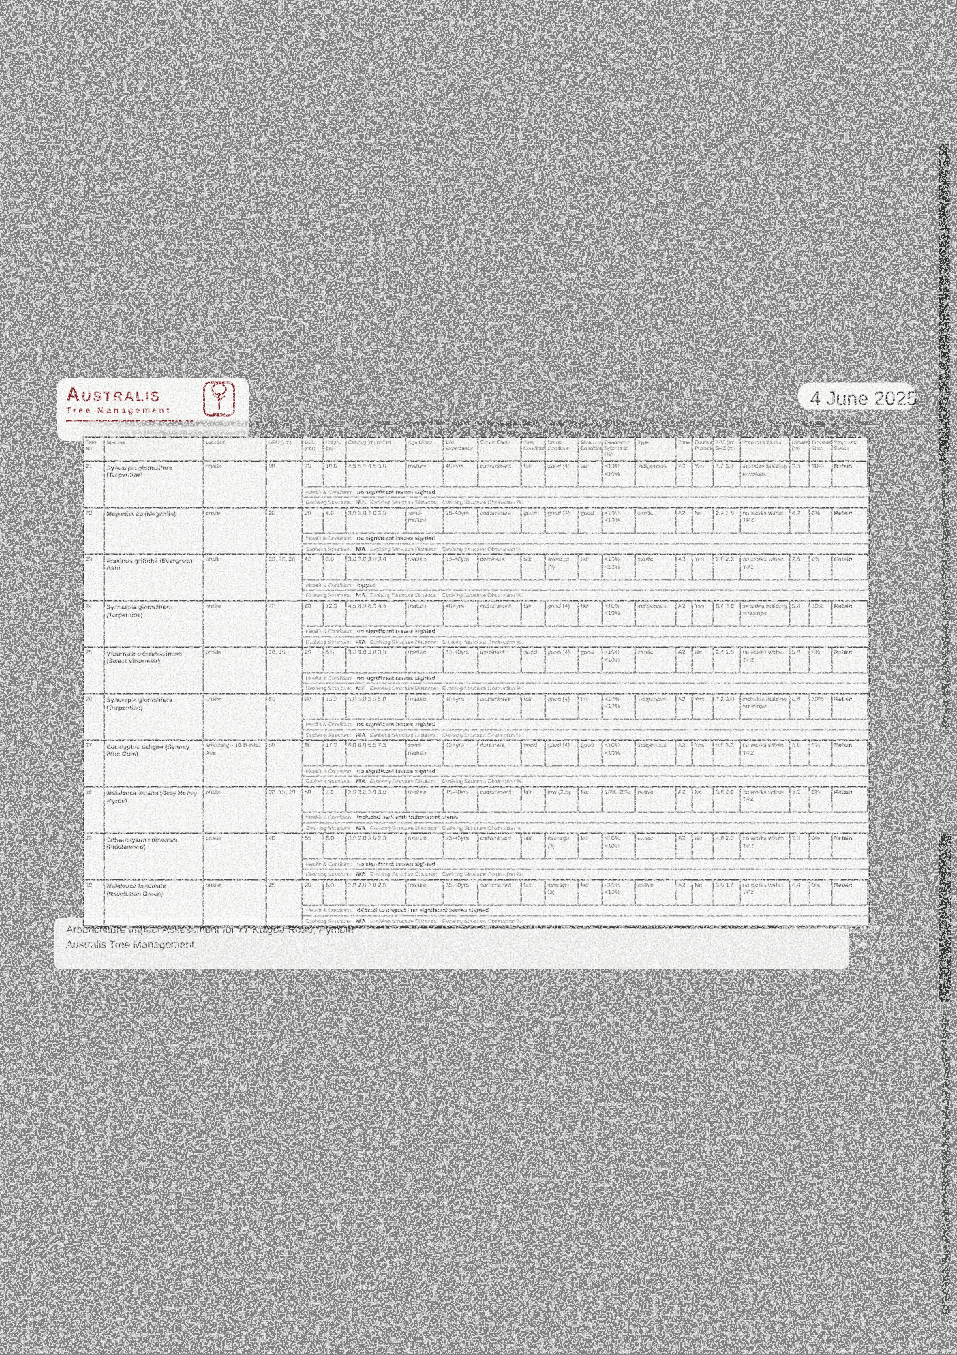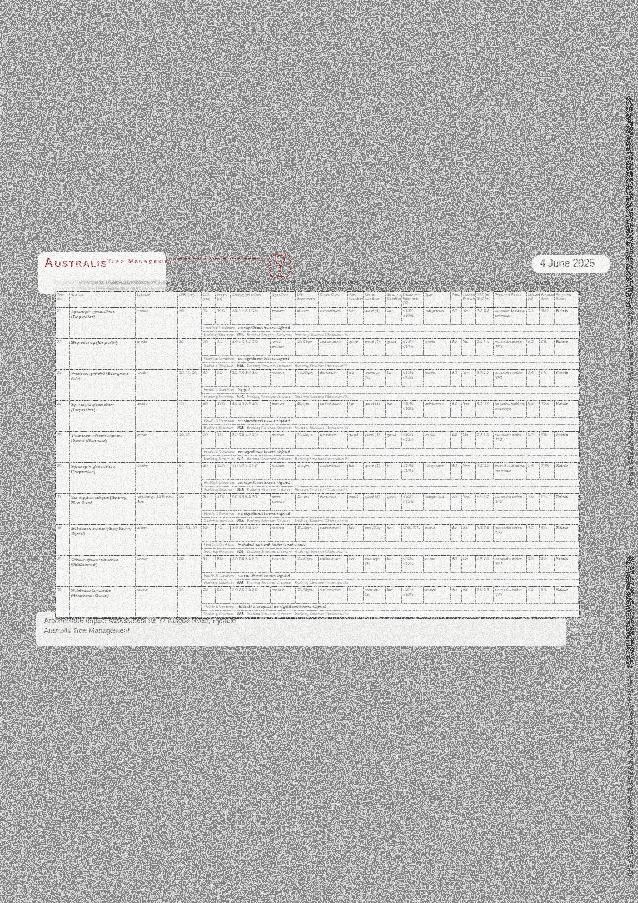"AUSTRALIS" .logo-text { flex-direction: none -> column }
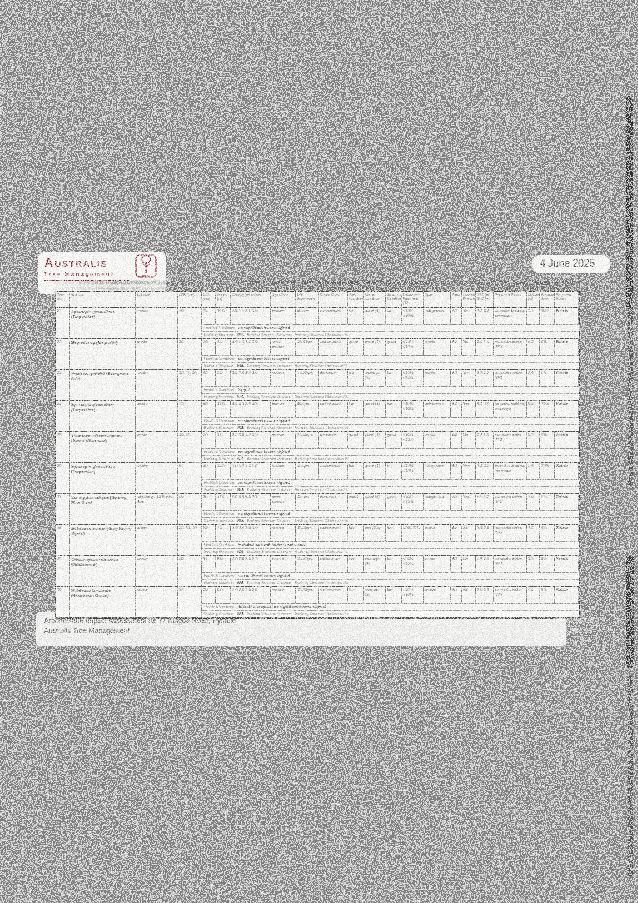"4 June 2025" #date-text { font-size: 10px -> 13px }
